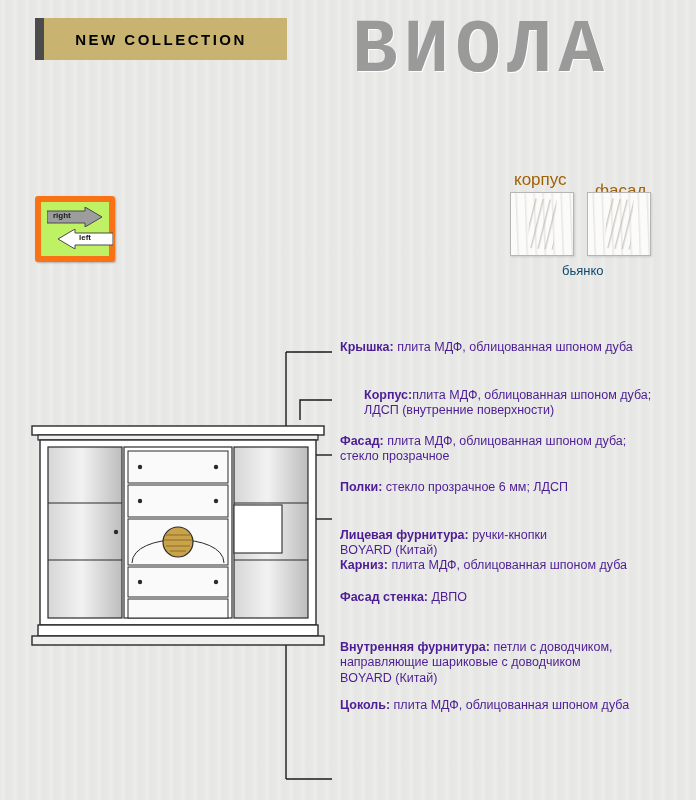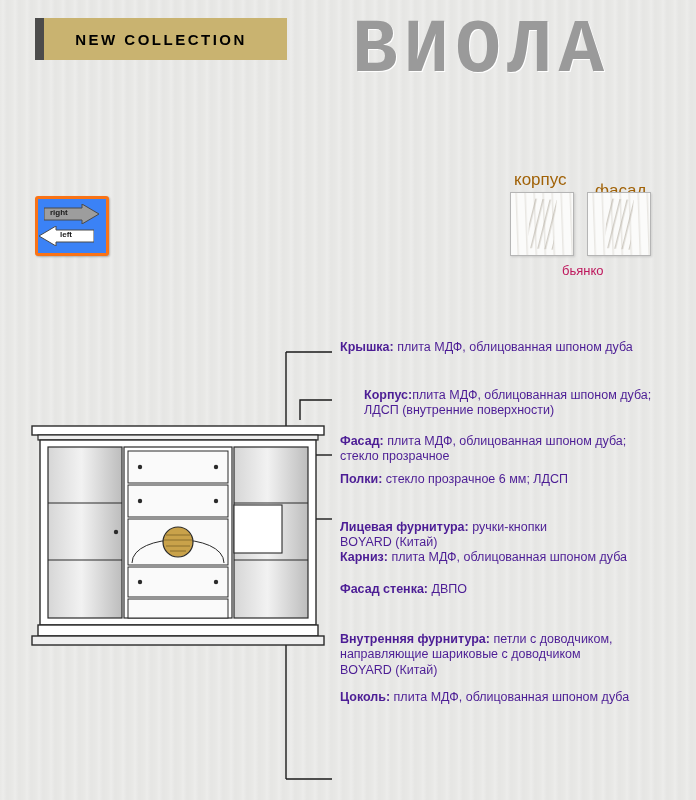"right" .lr-box { background: #3b82f6 -> #bef264; border: 3px solid #f97316 -> 6px solid #f97316 }
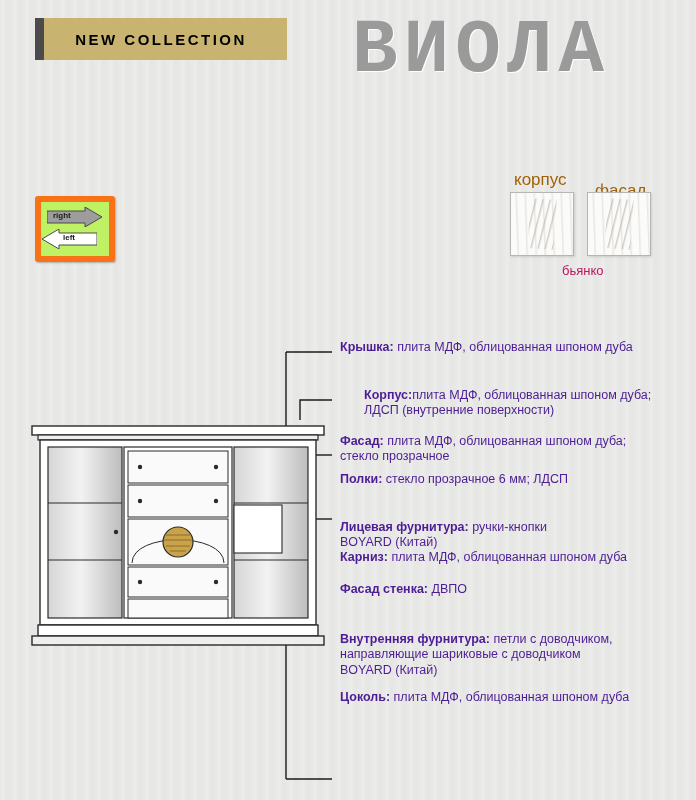"left" .arrow-left { left: 0 -> 16px }
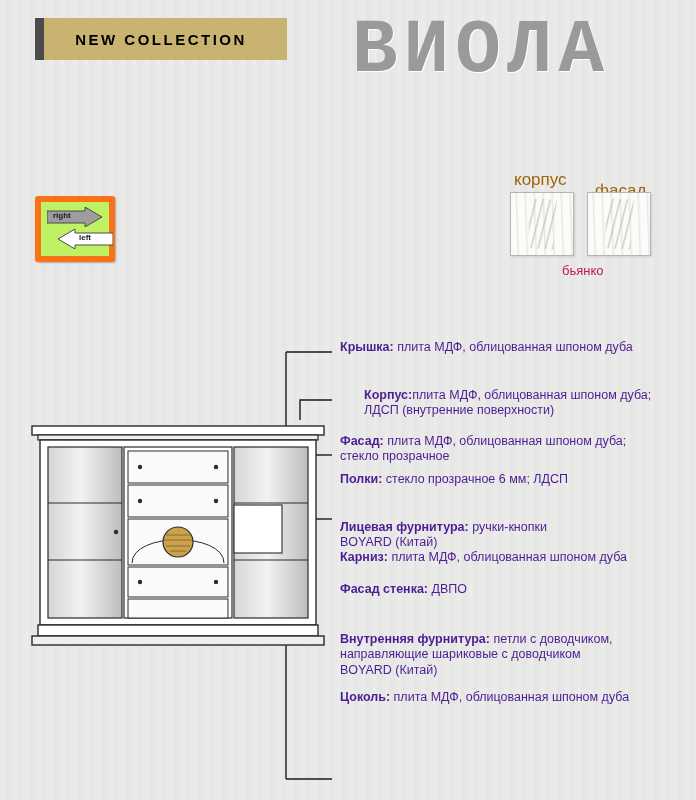"бьянко" .sw-caption { color: #be185d -> #0c4a6e }
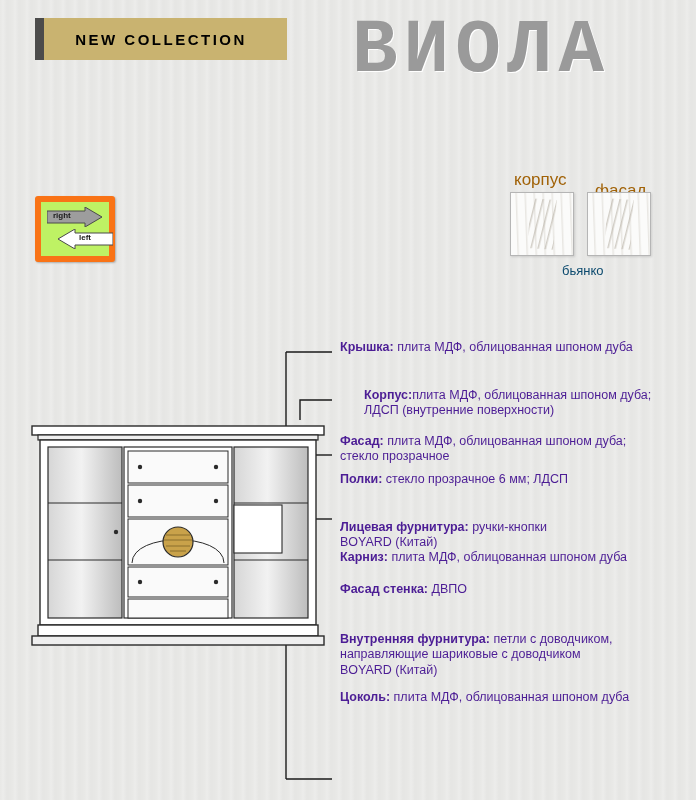"Полки: стекло прозрачное 6 мм;" div.callout { margin-top: 20px -> 28px }
